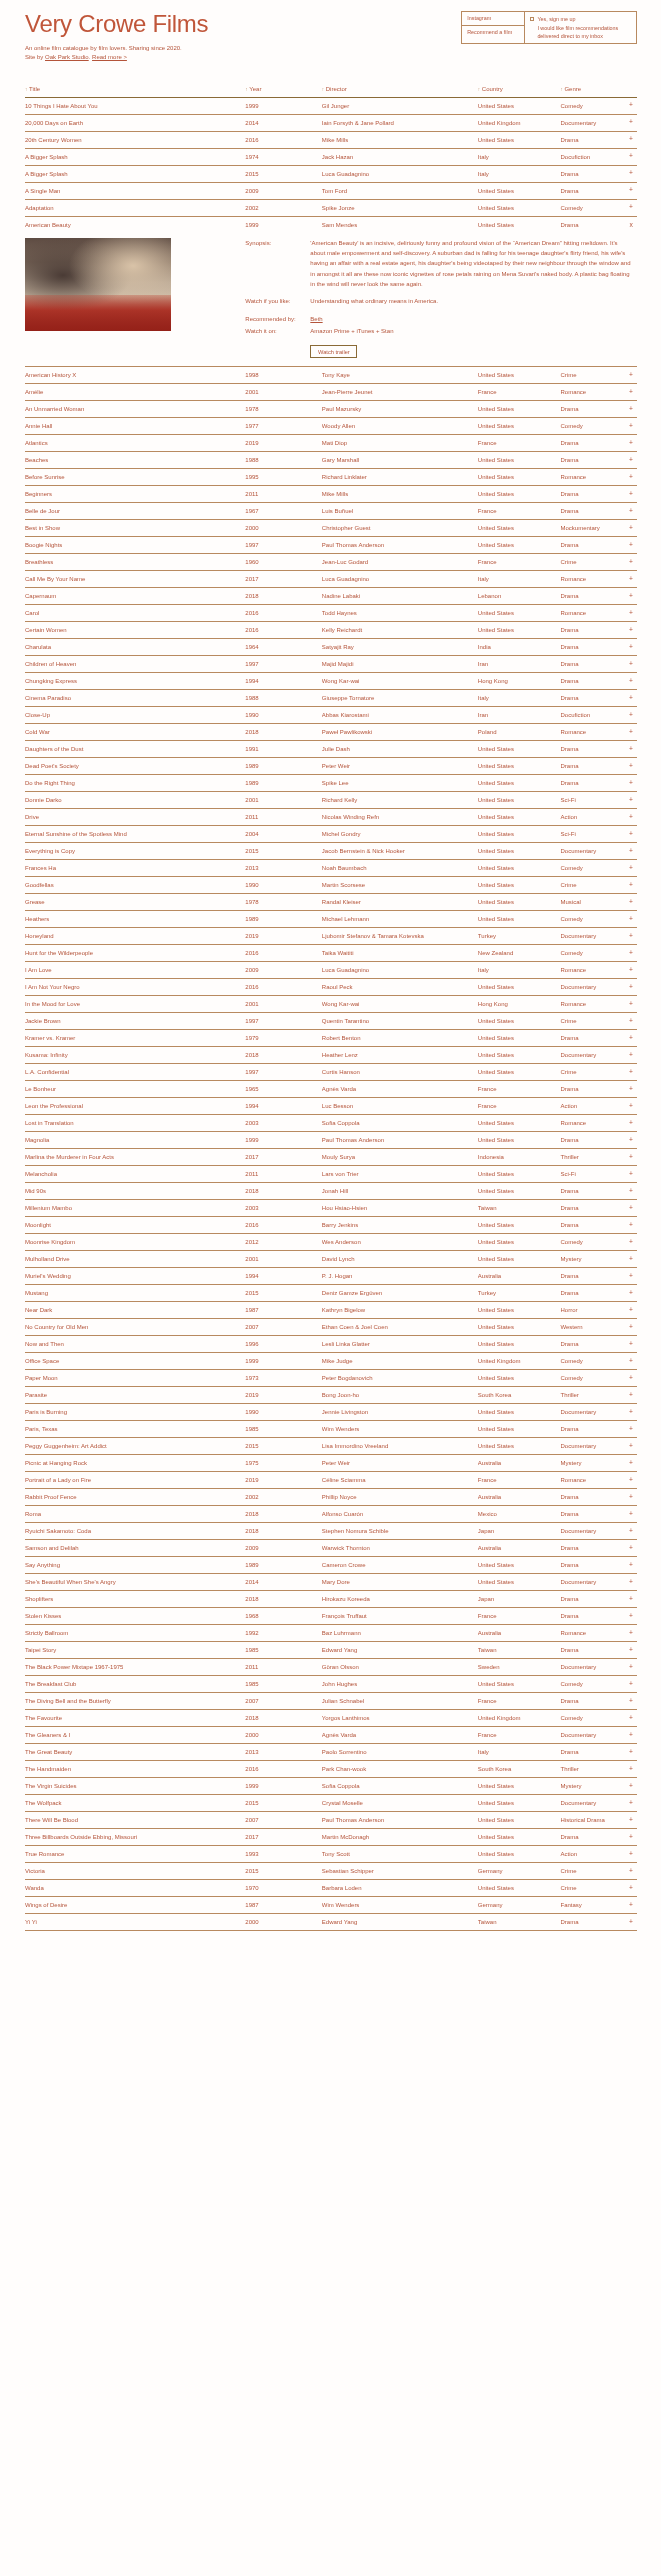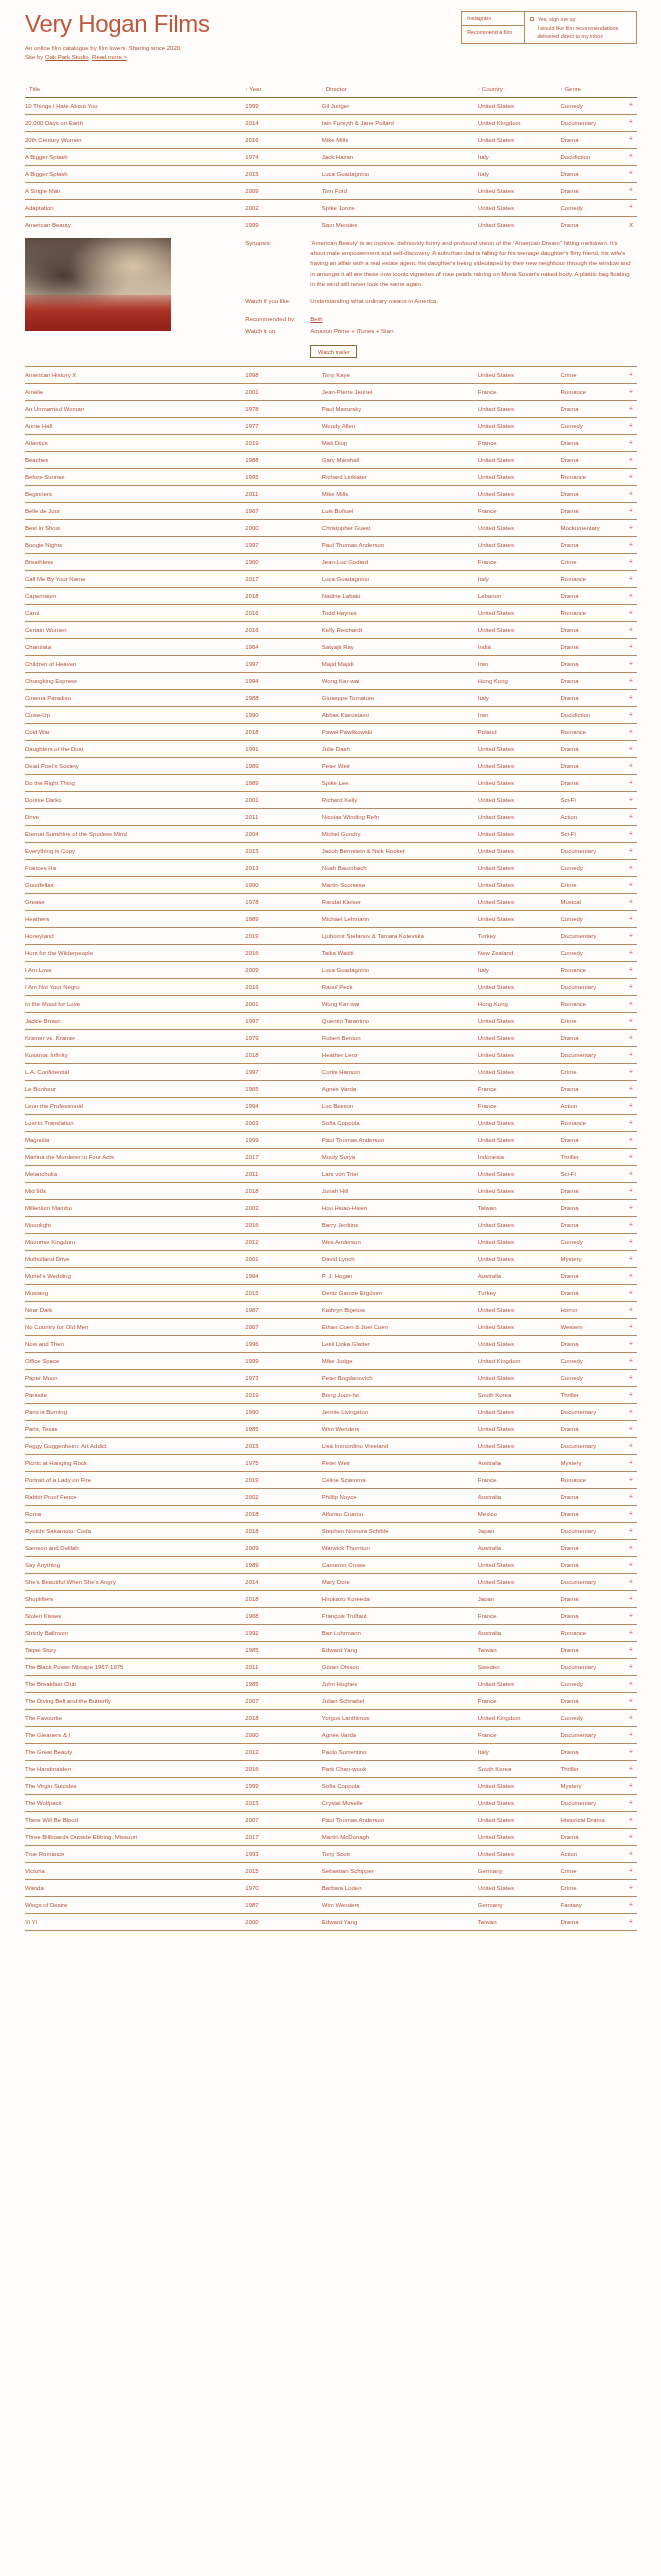"Very Hogan Films" h1.site-title { text: Hogan -> Crowe }
